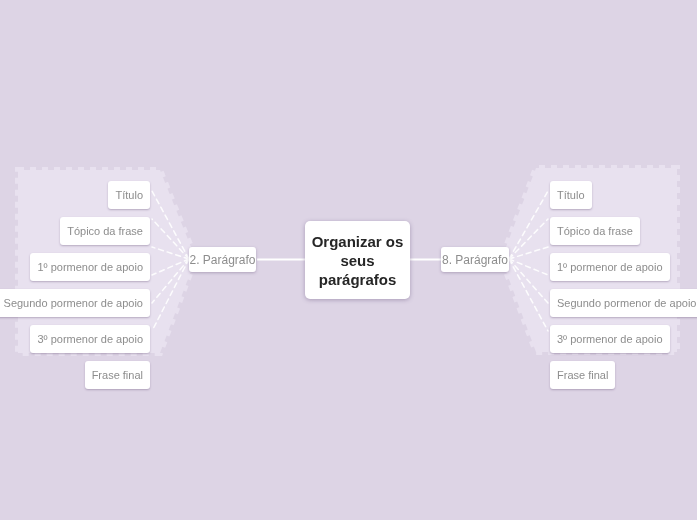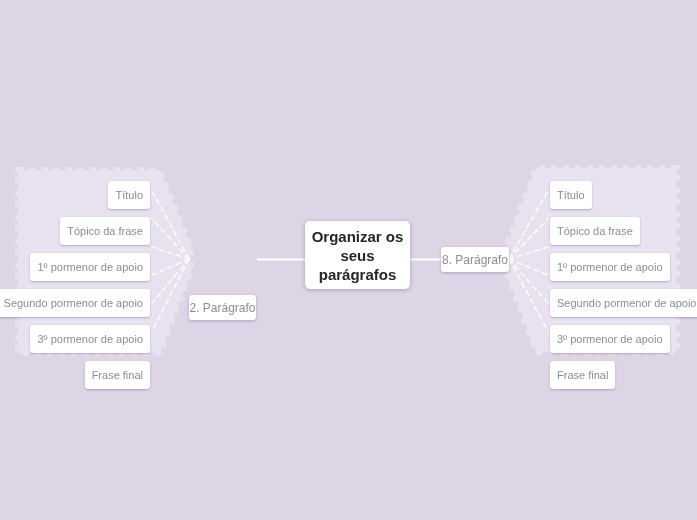"Organizar os seus parágrafos" .center-topic { height: 68px -> 78px }
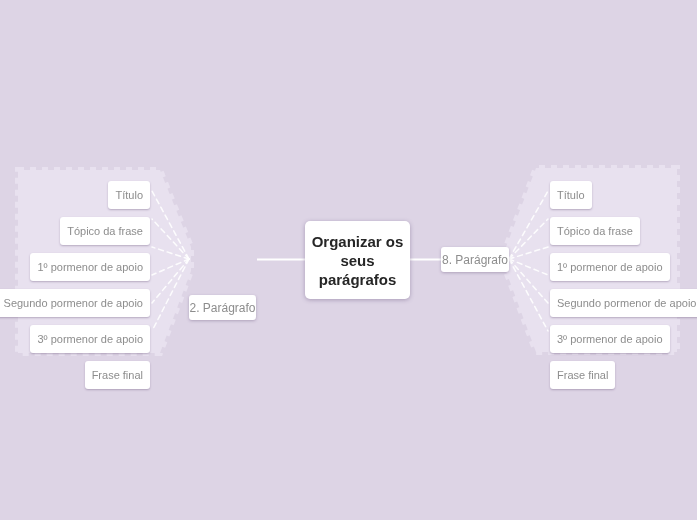"2. Parágrafo" .branch.left { margin-top: 48px -> none }
